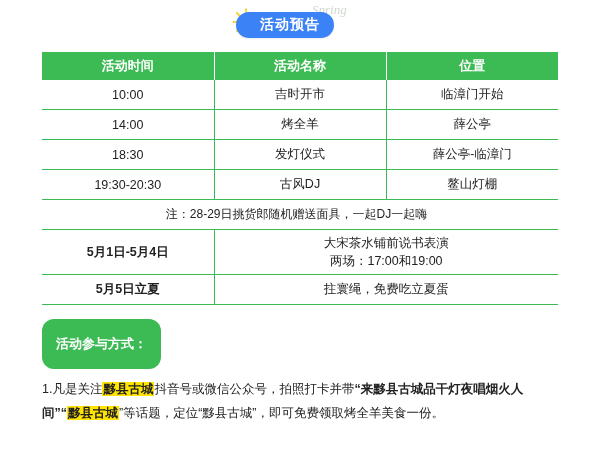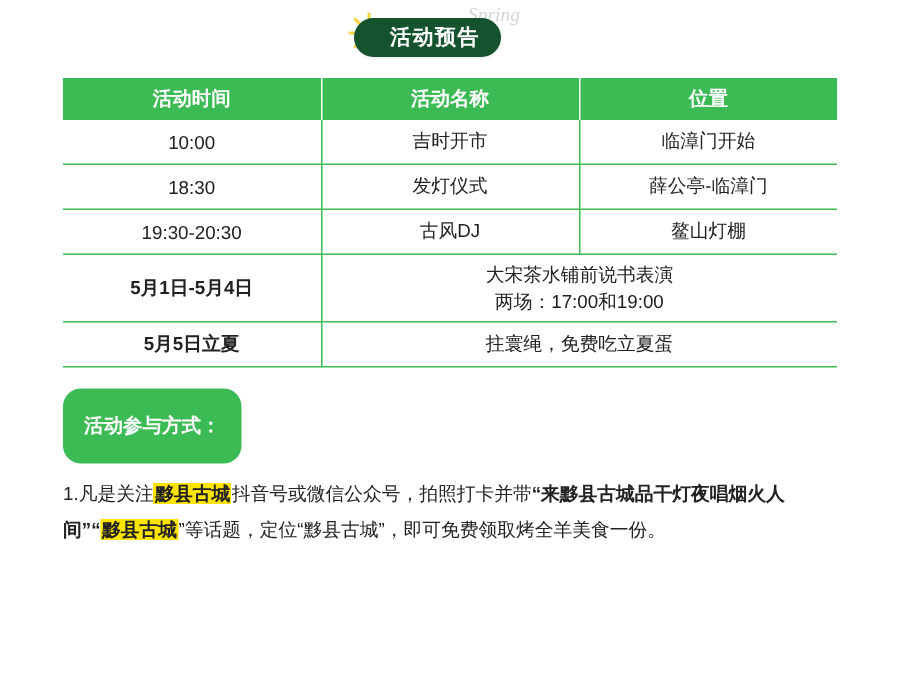"活动预告" .banner { background: #14532d -> #3b82f6 }
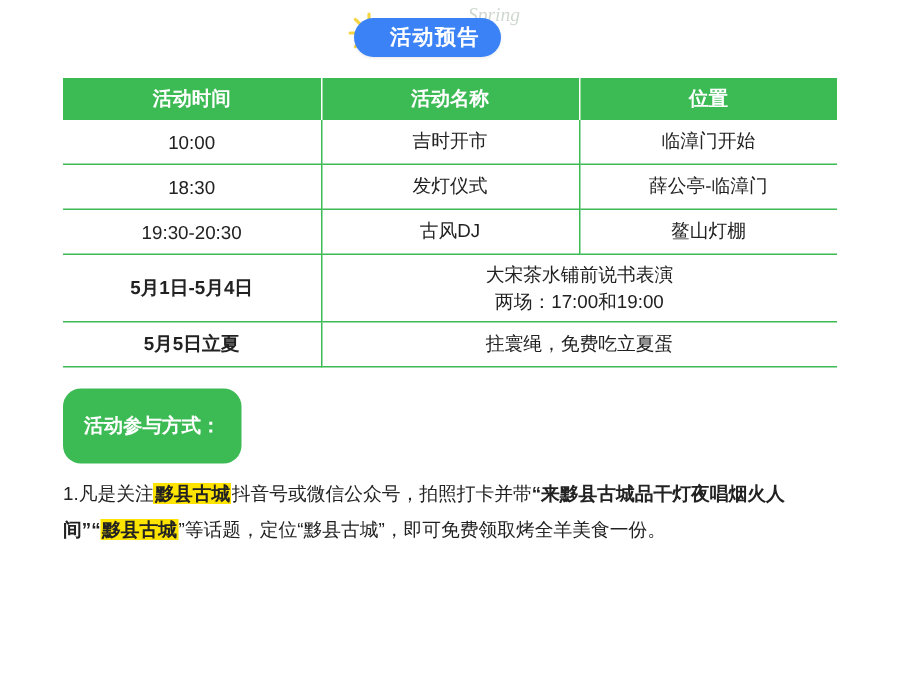"14:00" tr { html: none -> <tr> <td>14:00</td> <td>烤全羊</td> <td>薛公亭</td> </tr> }
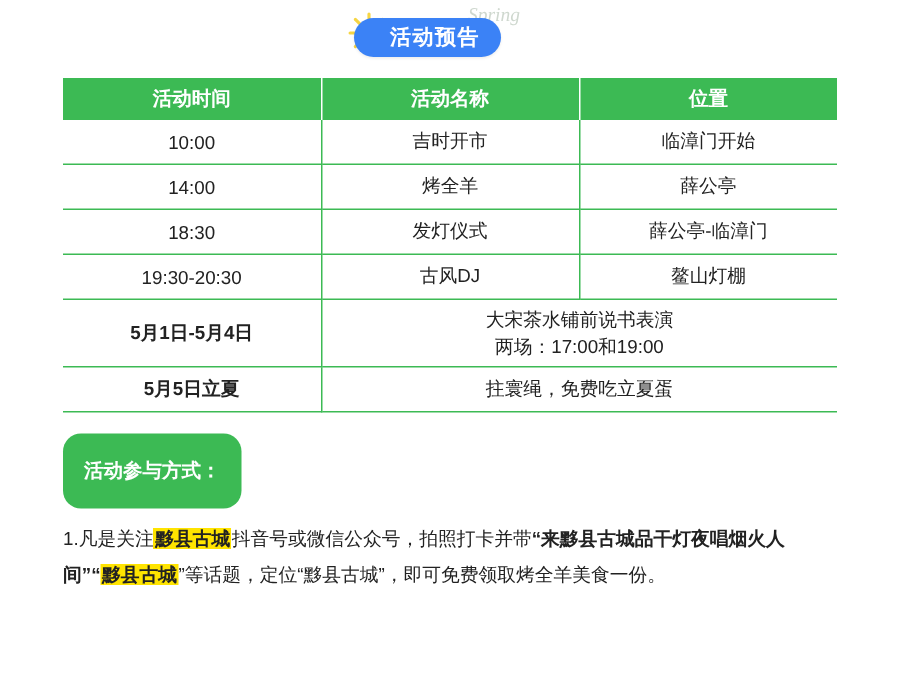"注：28-29日挑货郎随机赠送面具，一起DJ一起嗨" tr.row-note { html: none -> <tr> <td> <span>注：28-29日挑货郎随机赠送面具，一起DJ一起嗨</span> </td> </tr> }
